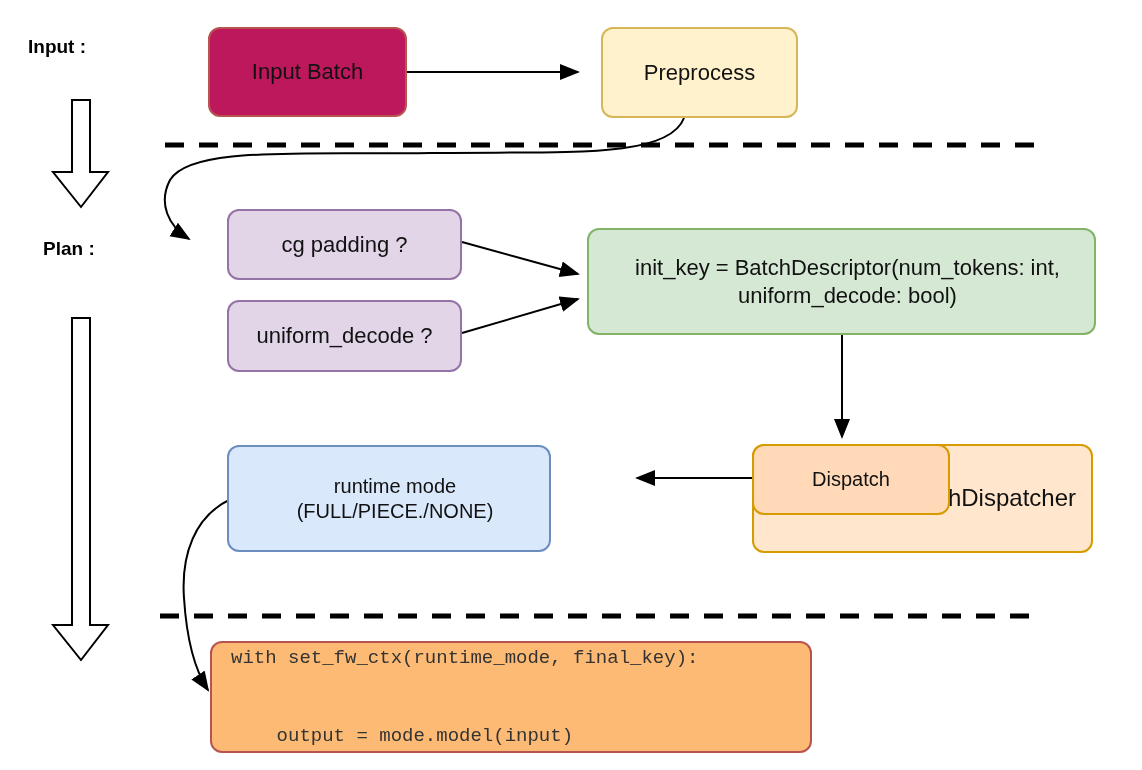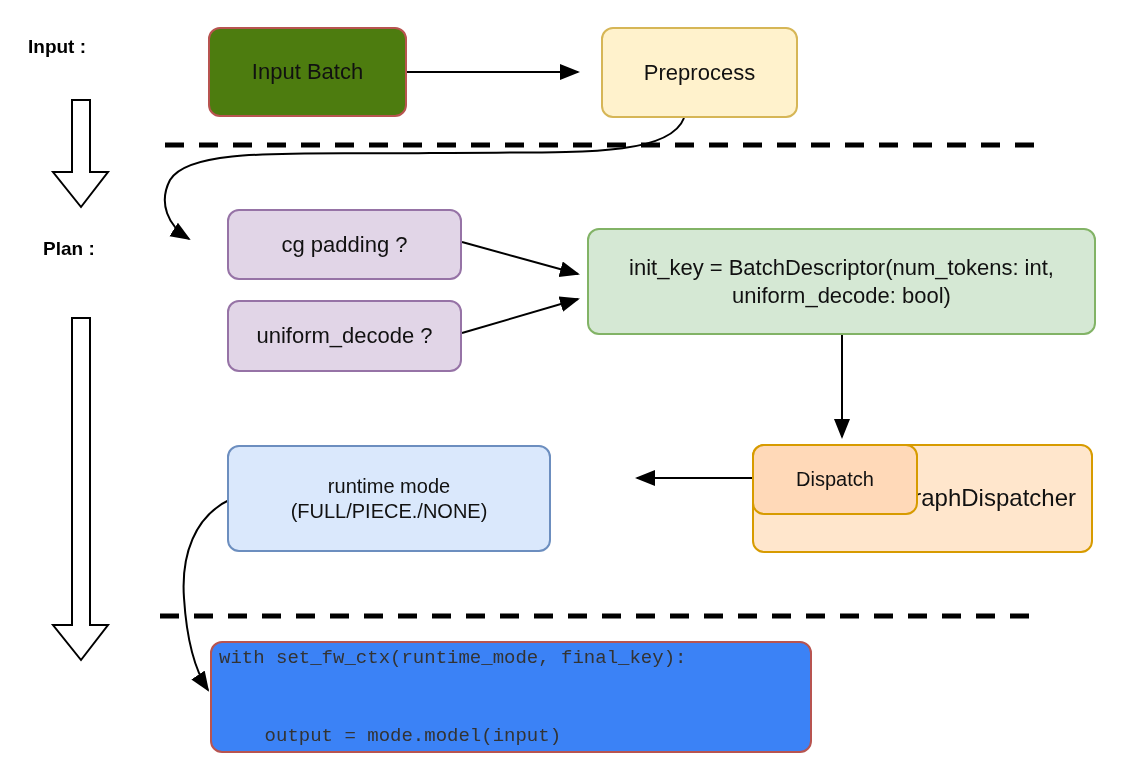"Input Batch" div.node { background-color: #4d7c0f -> #be185d }
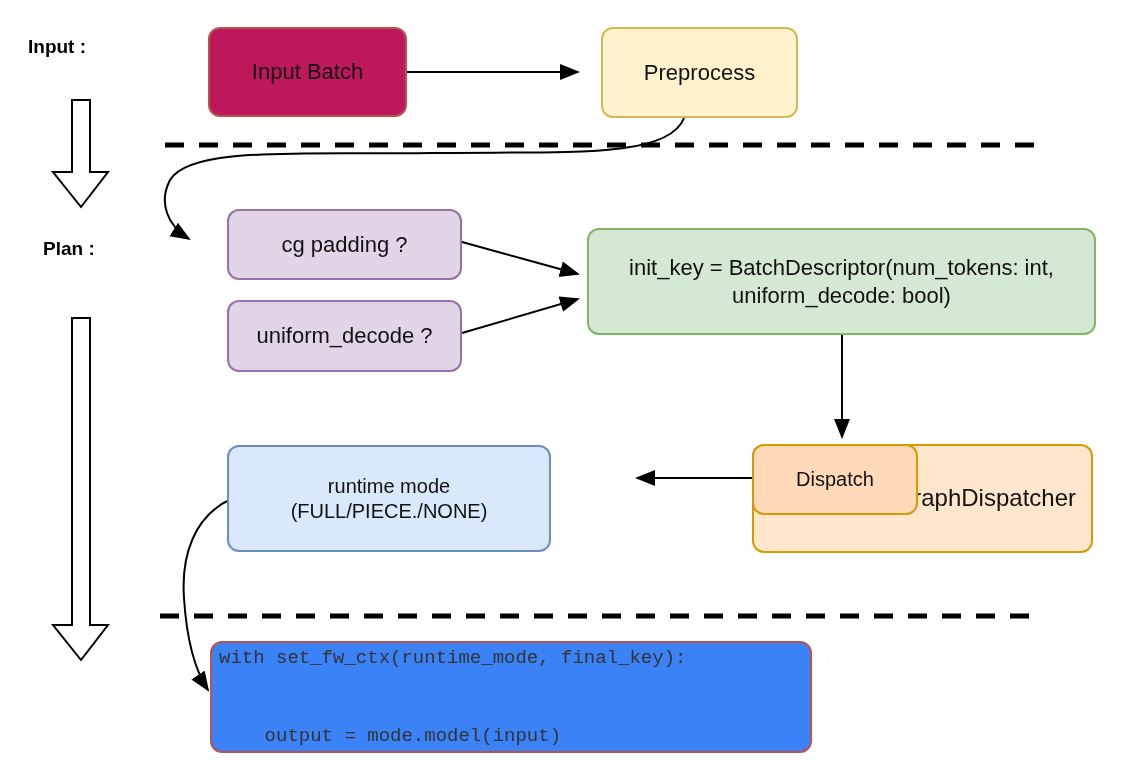"init_key = BatchDescriptor(num_tokens:" .node .lines { padding-left: none -> 12px }
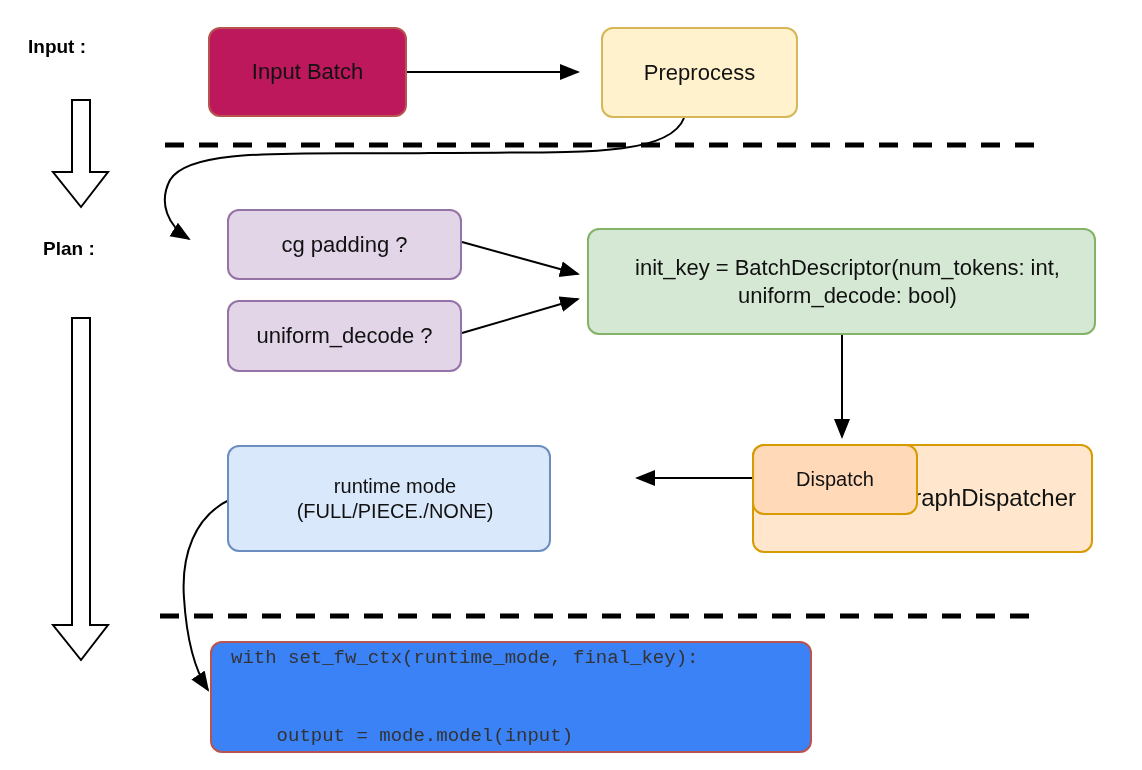"Dispatch" .node-dispatch { width: 166px -> 198px }
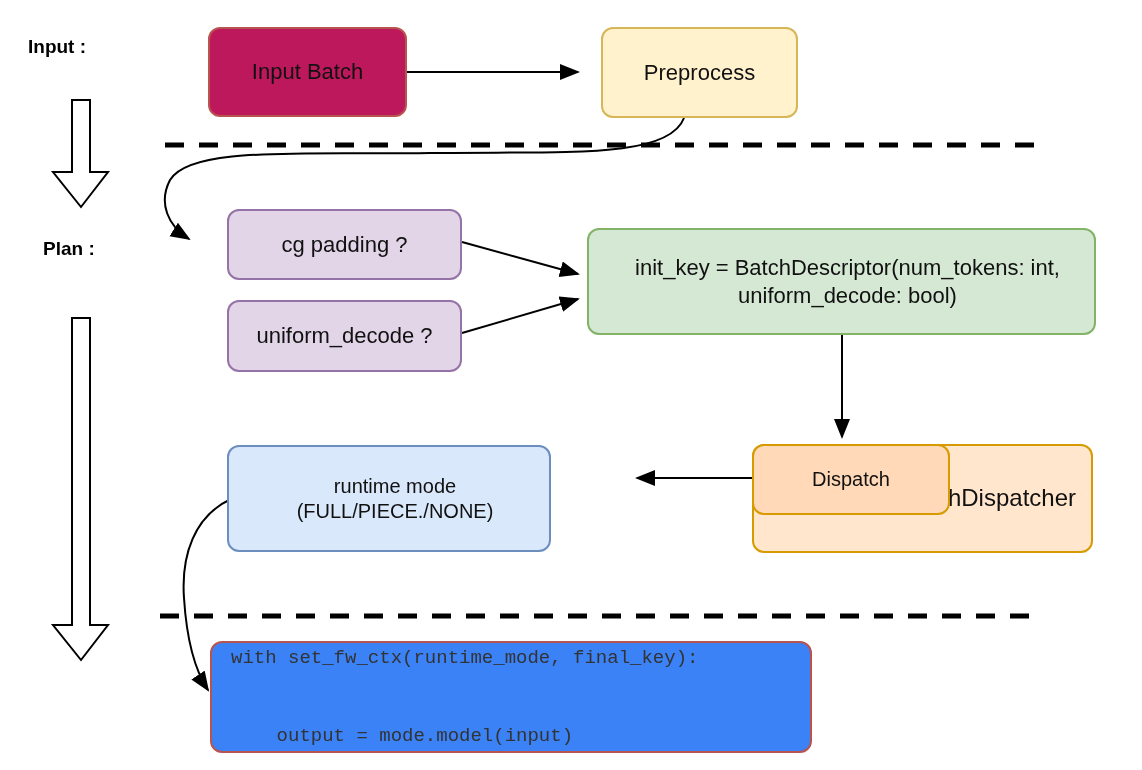"with set_fw_ctx(runtime_mode," div.node { background-color: #3b82f6 -> #fdba74 }
